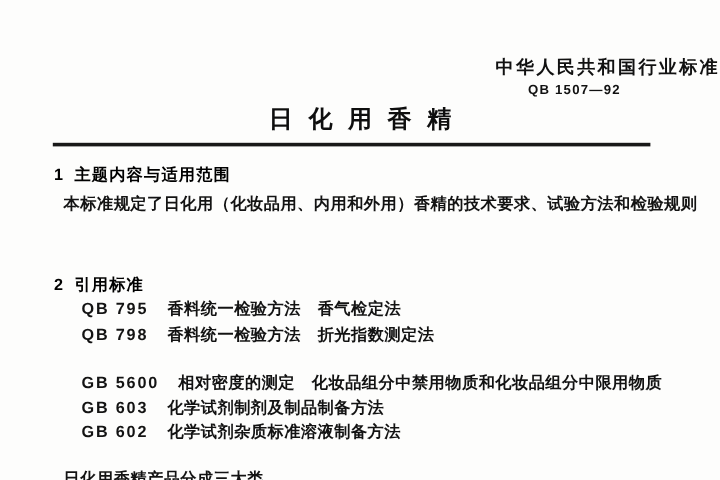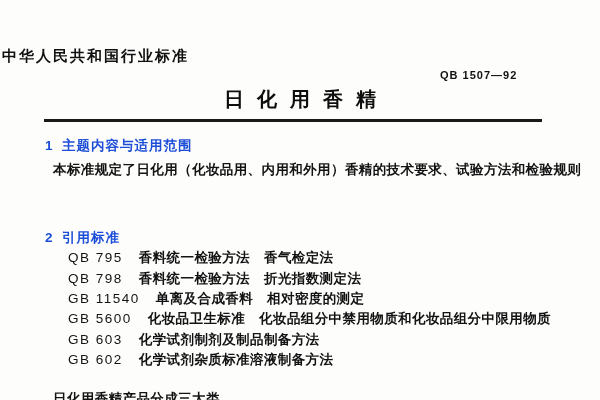"中华人民共和国行业标准" .std-header { text-align: left -> right }
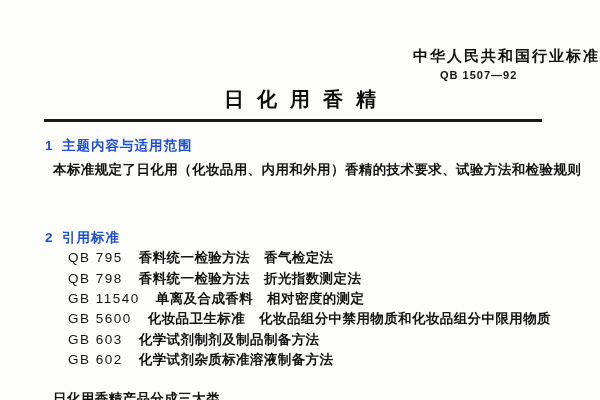"1 主题内容与适用范围" .sec-heading { color: #1d4ed8 -> #000000 }
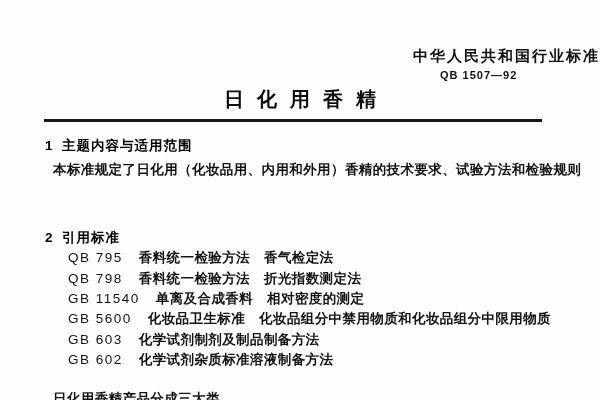"QB 795" .ref-code { font-weight: 400 -> 700 }
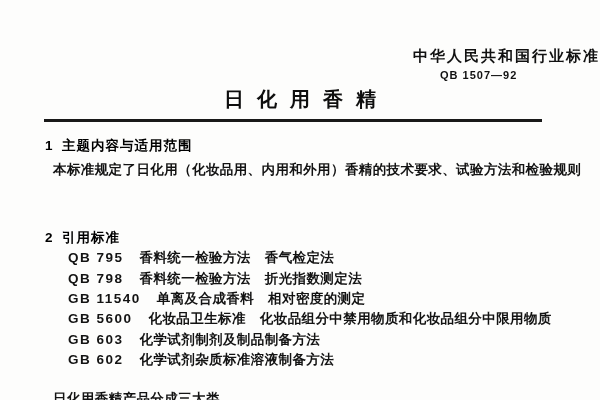"GB 11540 单离及合成香料 相对密度的测定" div.ref-row { html: <div> <span>GB 11540</span><span>单离及合成香料</span><span>相对密度的测定</span> </div> -> none }
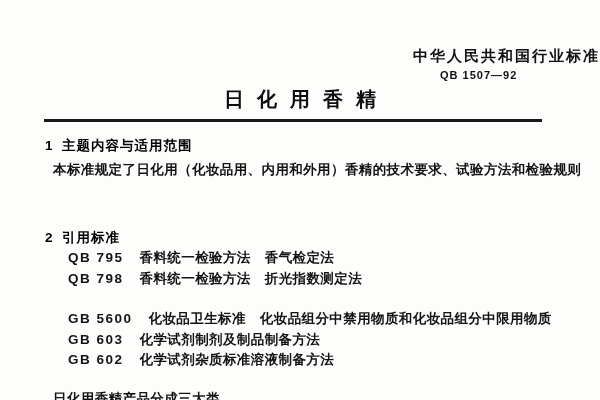"化妆品卫生标准" span.ref-name { text: 化妆品卫生标准 -> 相对密度的测定 }
